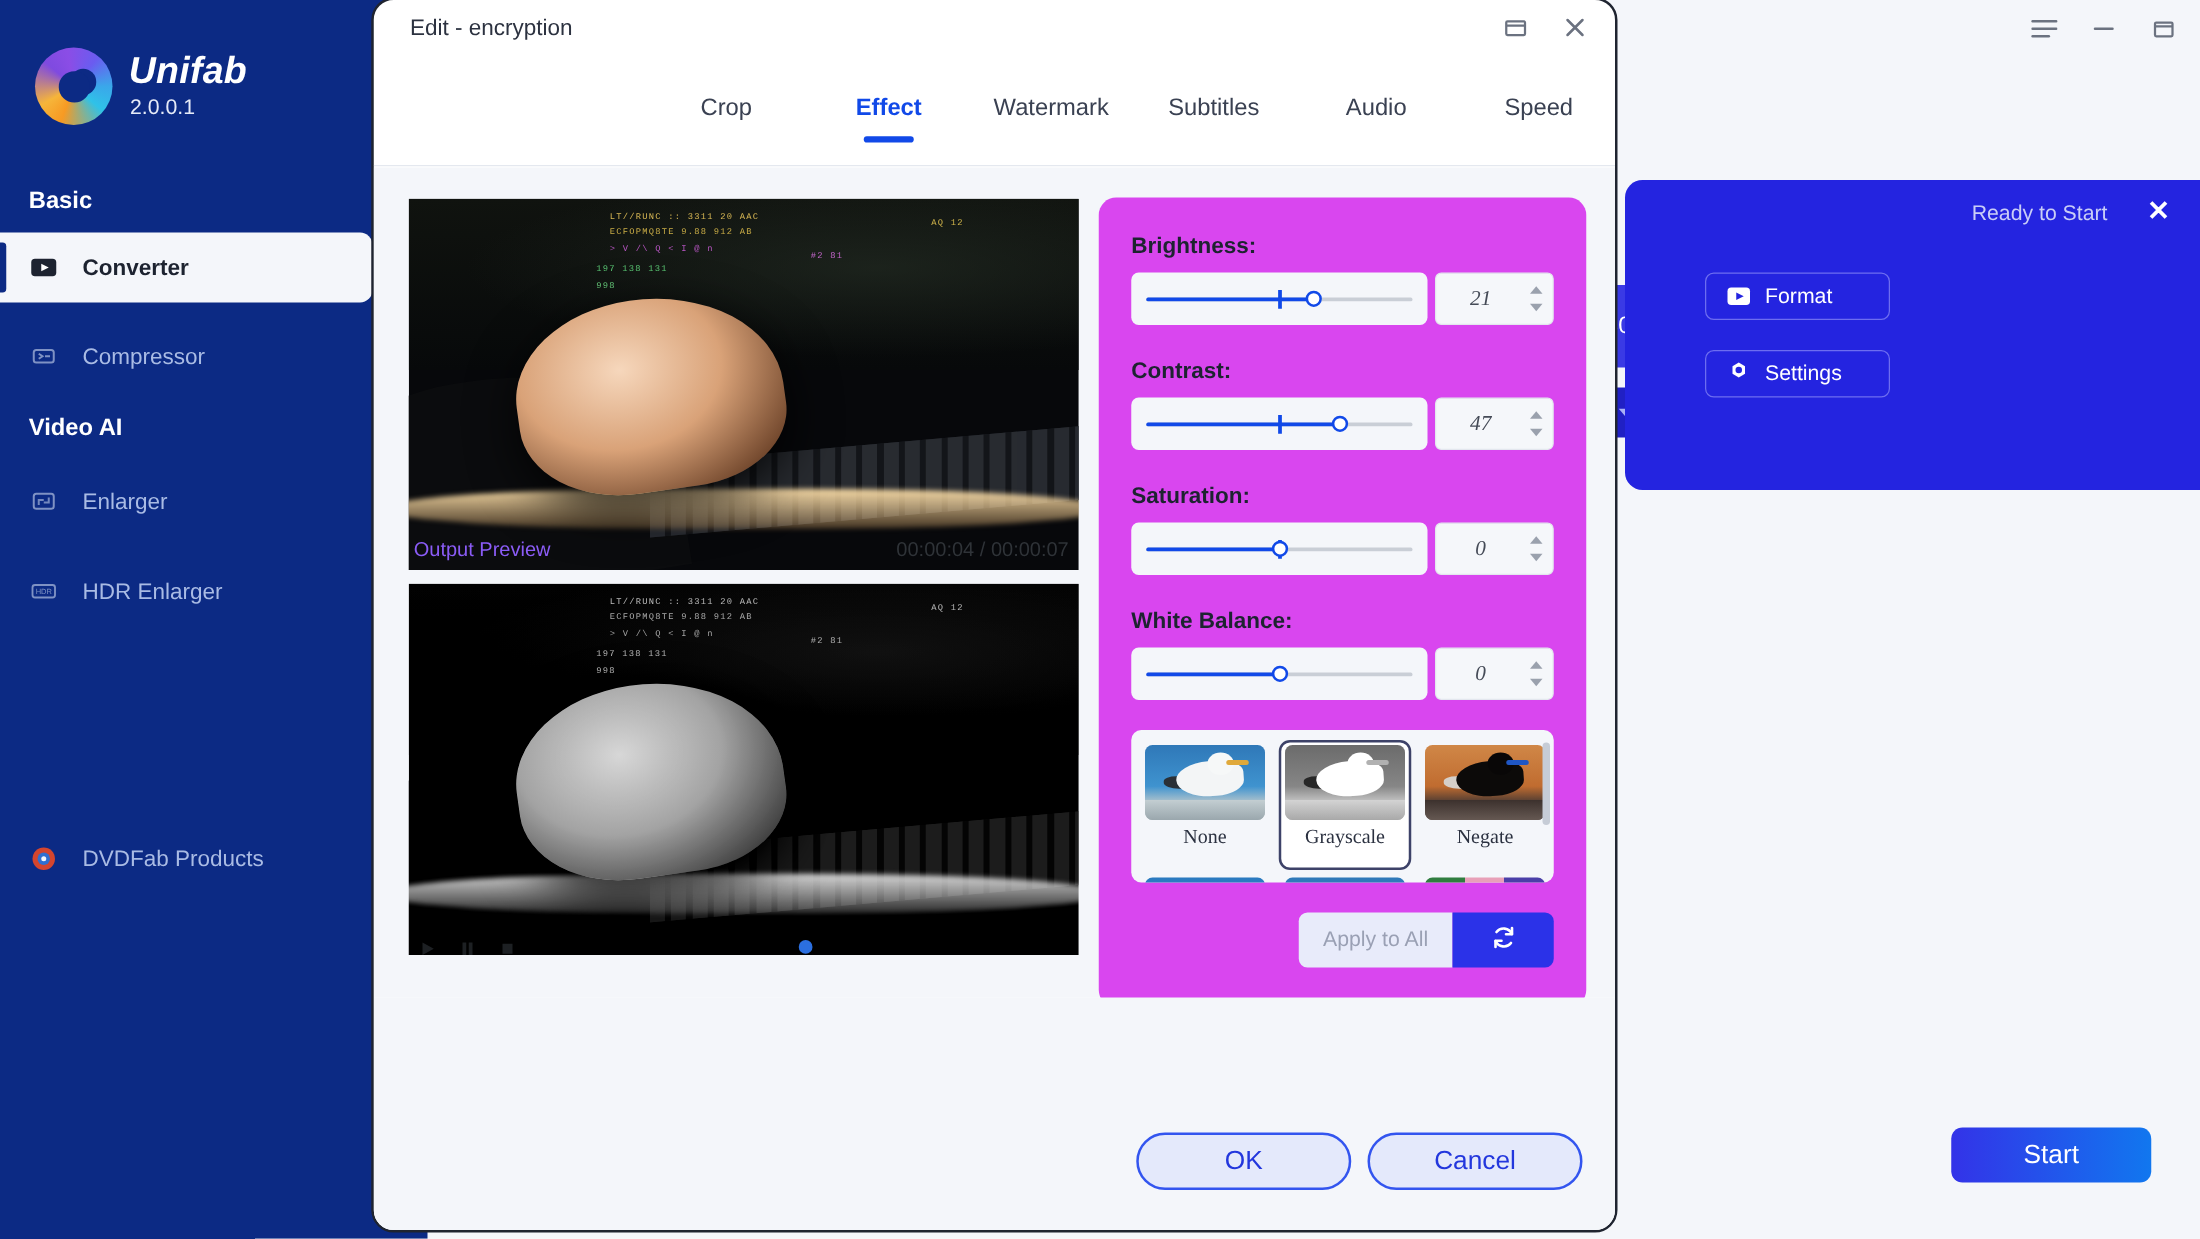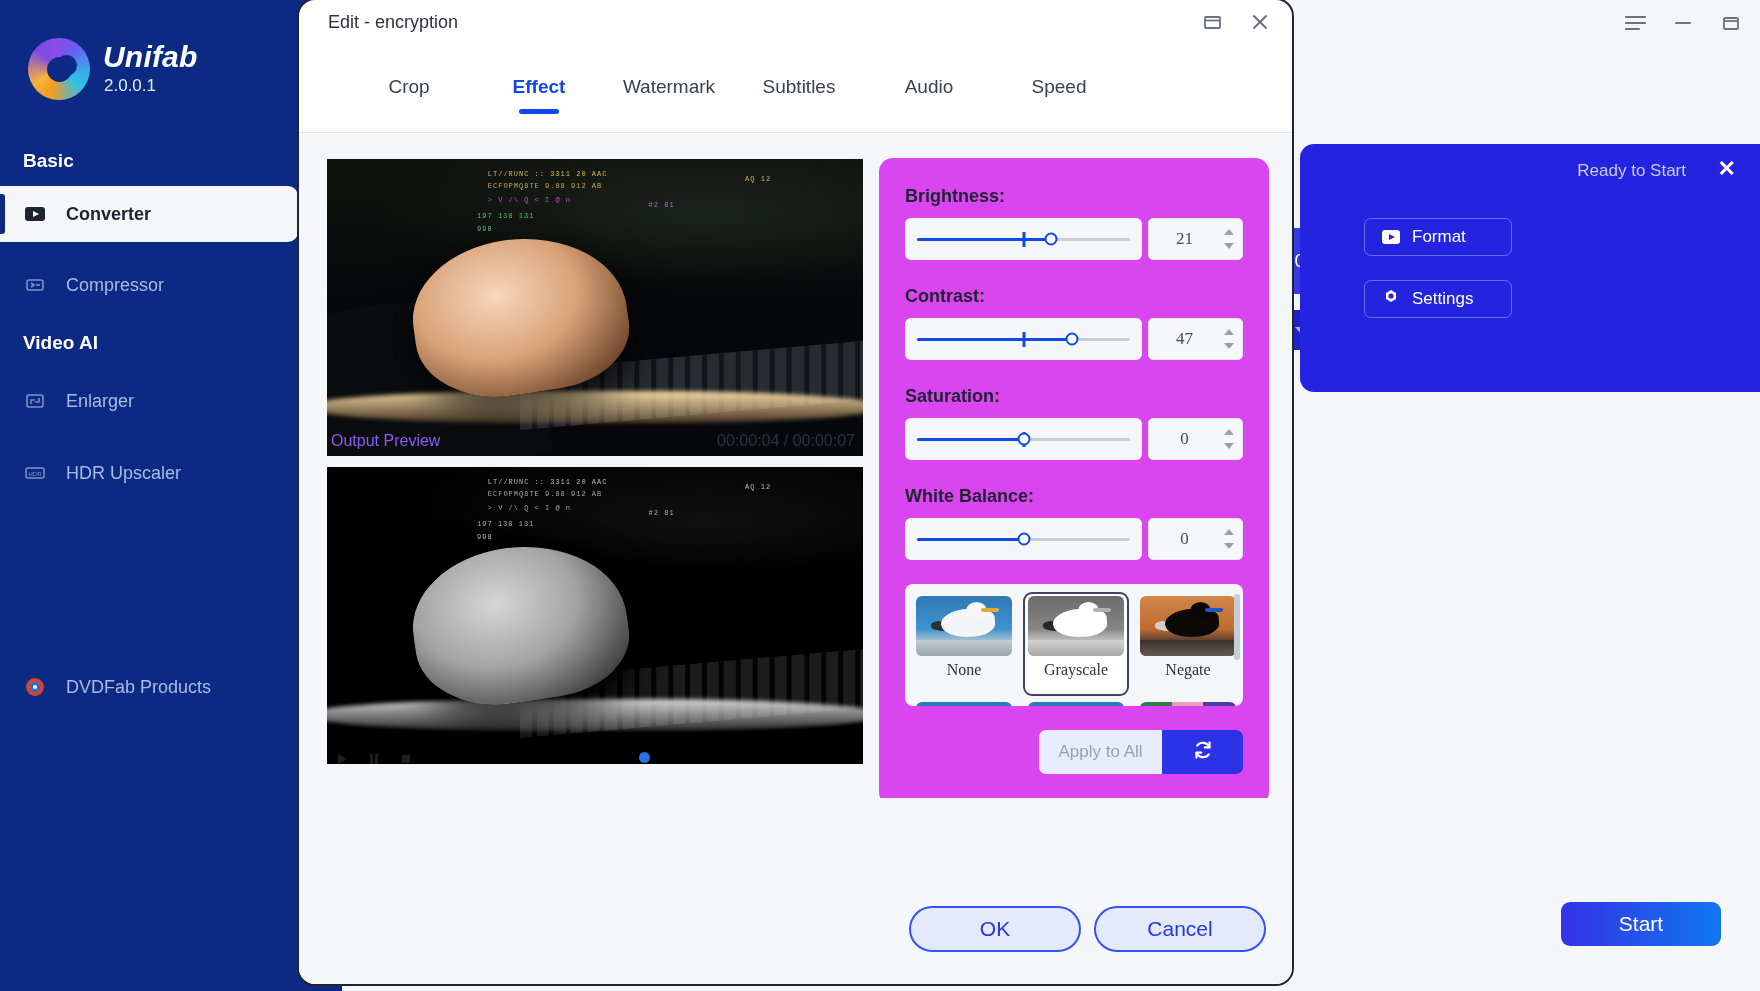"Crop" #tabs { justify-content: none -> flex-end; padding-left: 45px -> 28px }
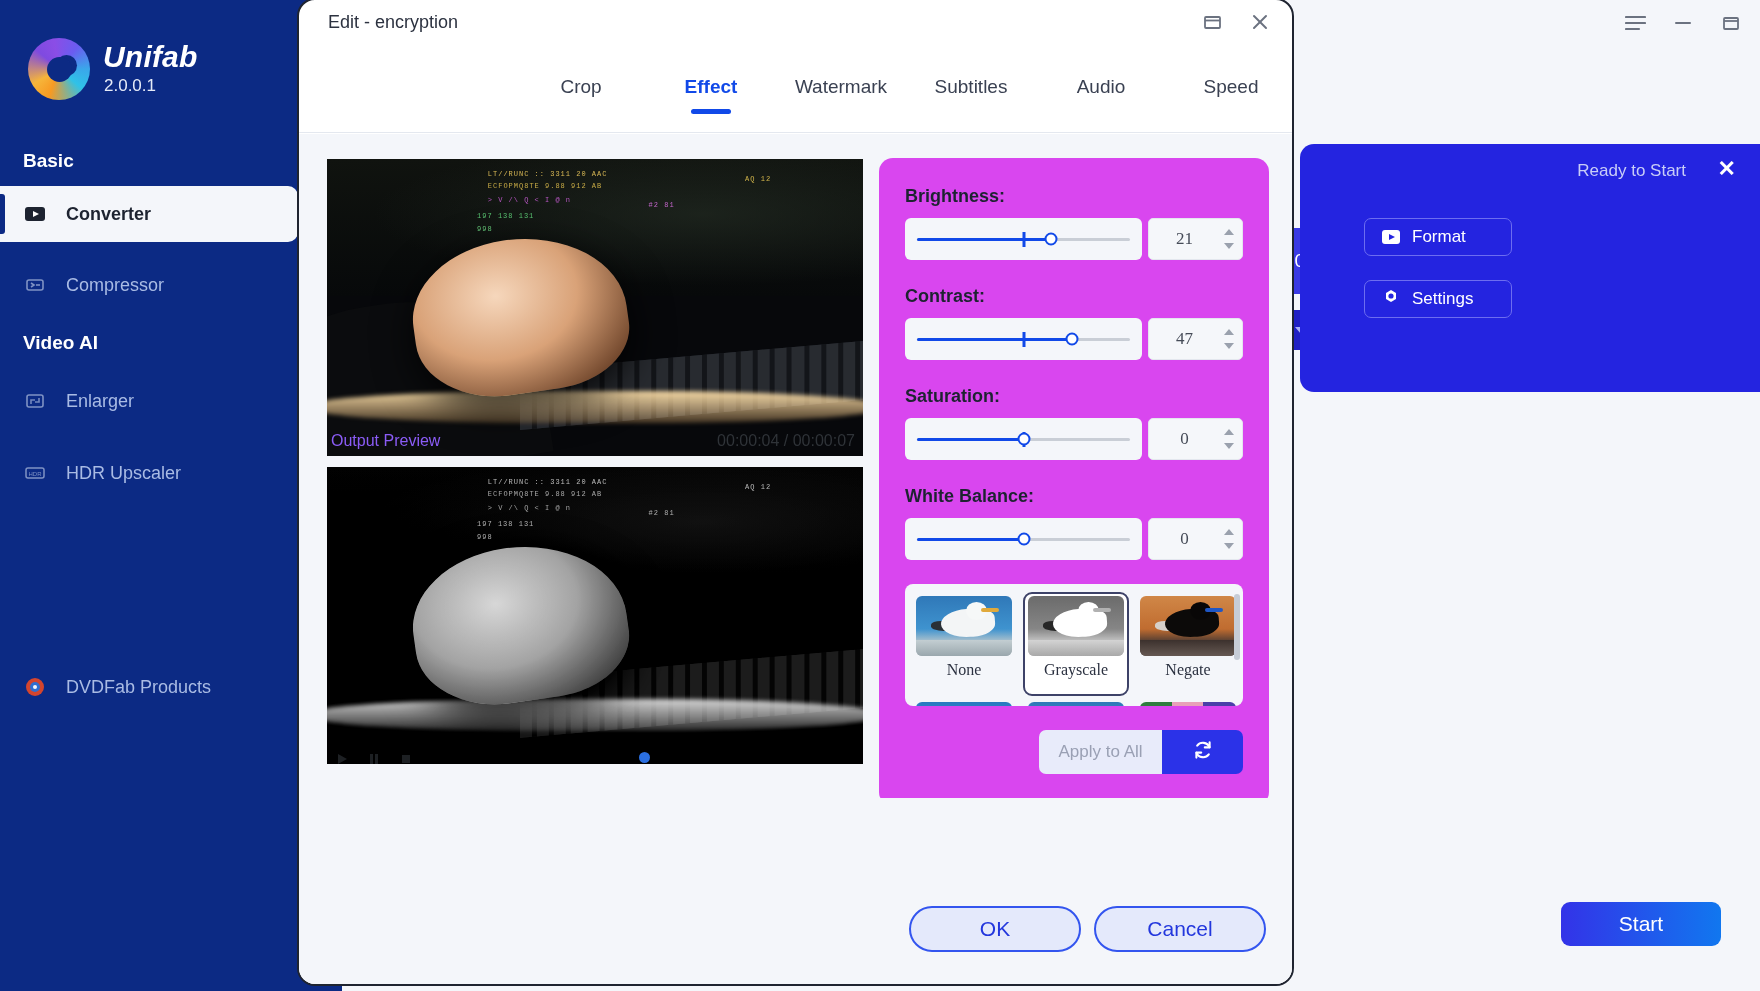"21" .num-input { font-style: none -> italic }
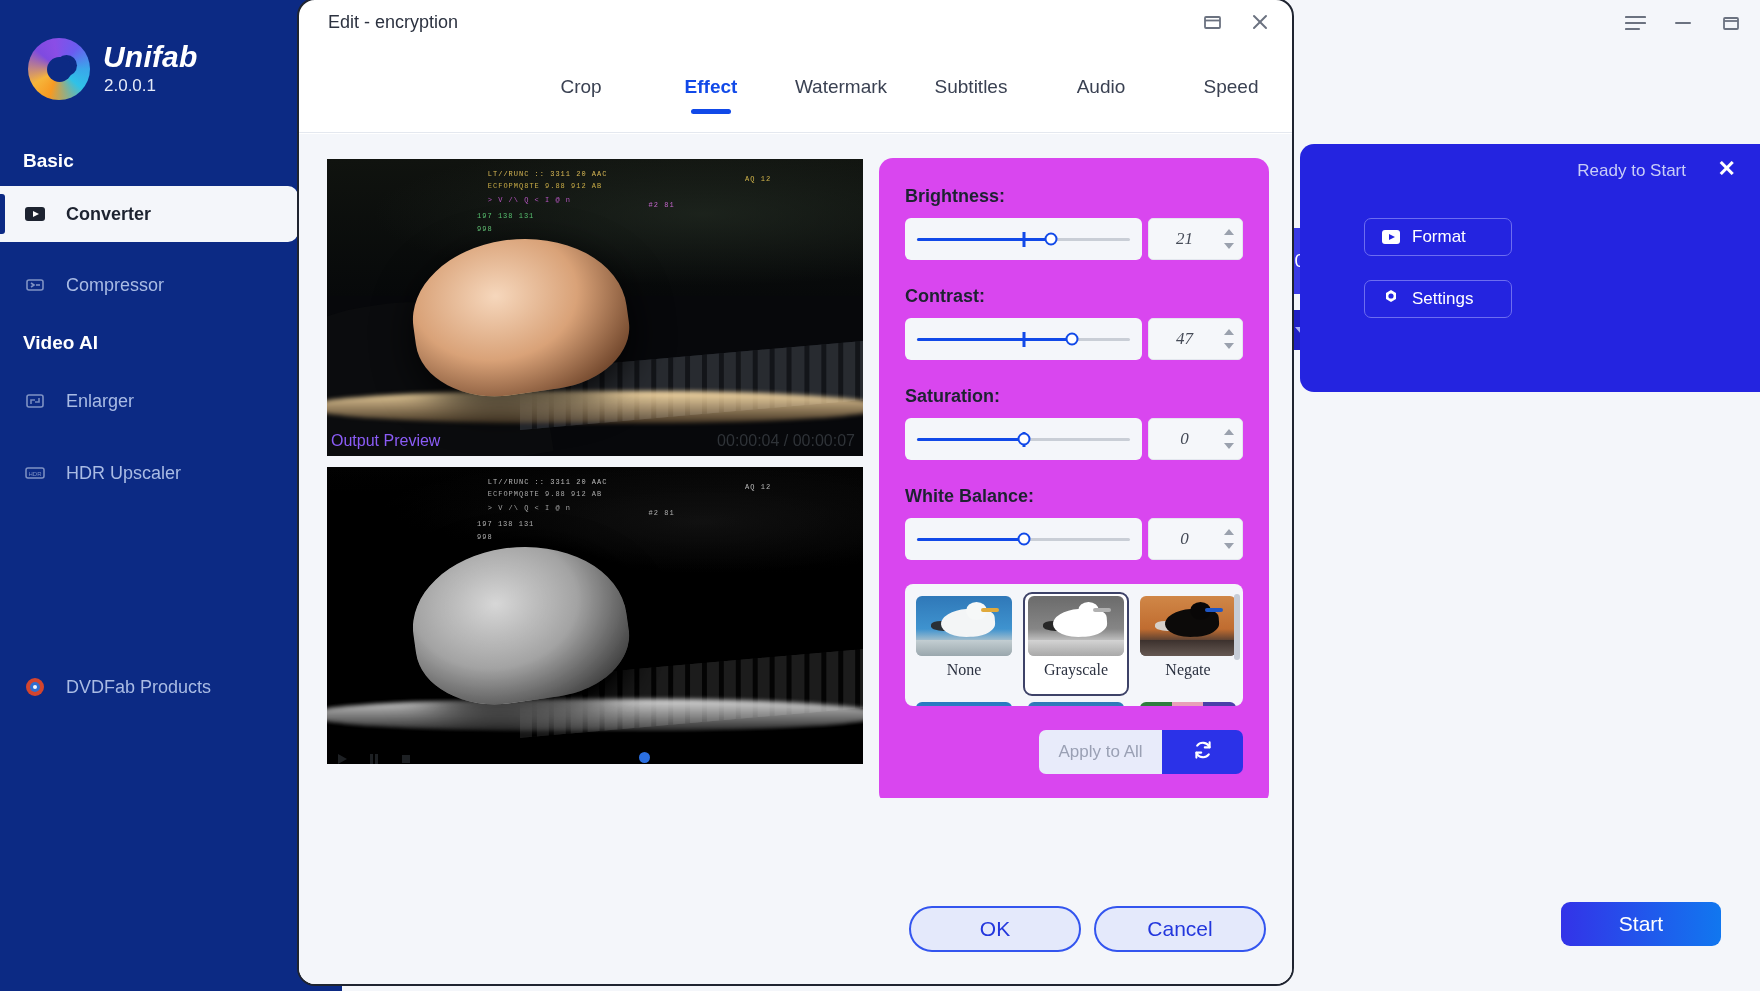"HDR Upscaler" span { text: Upscaler -> Enlarger }
